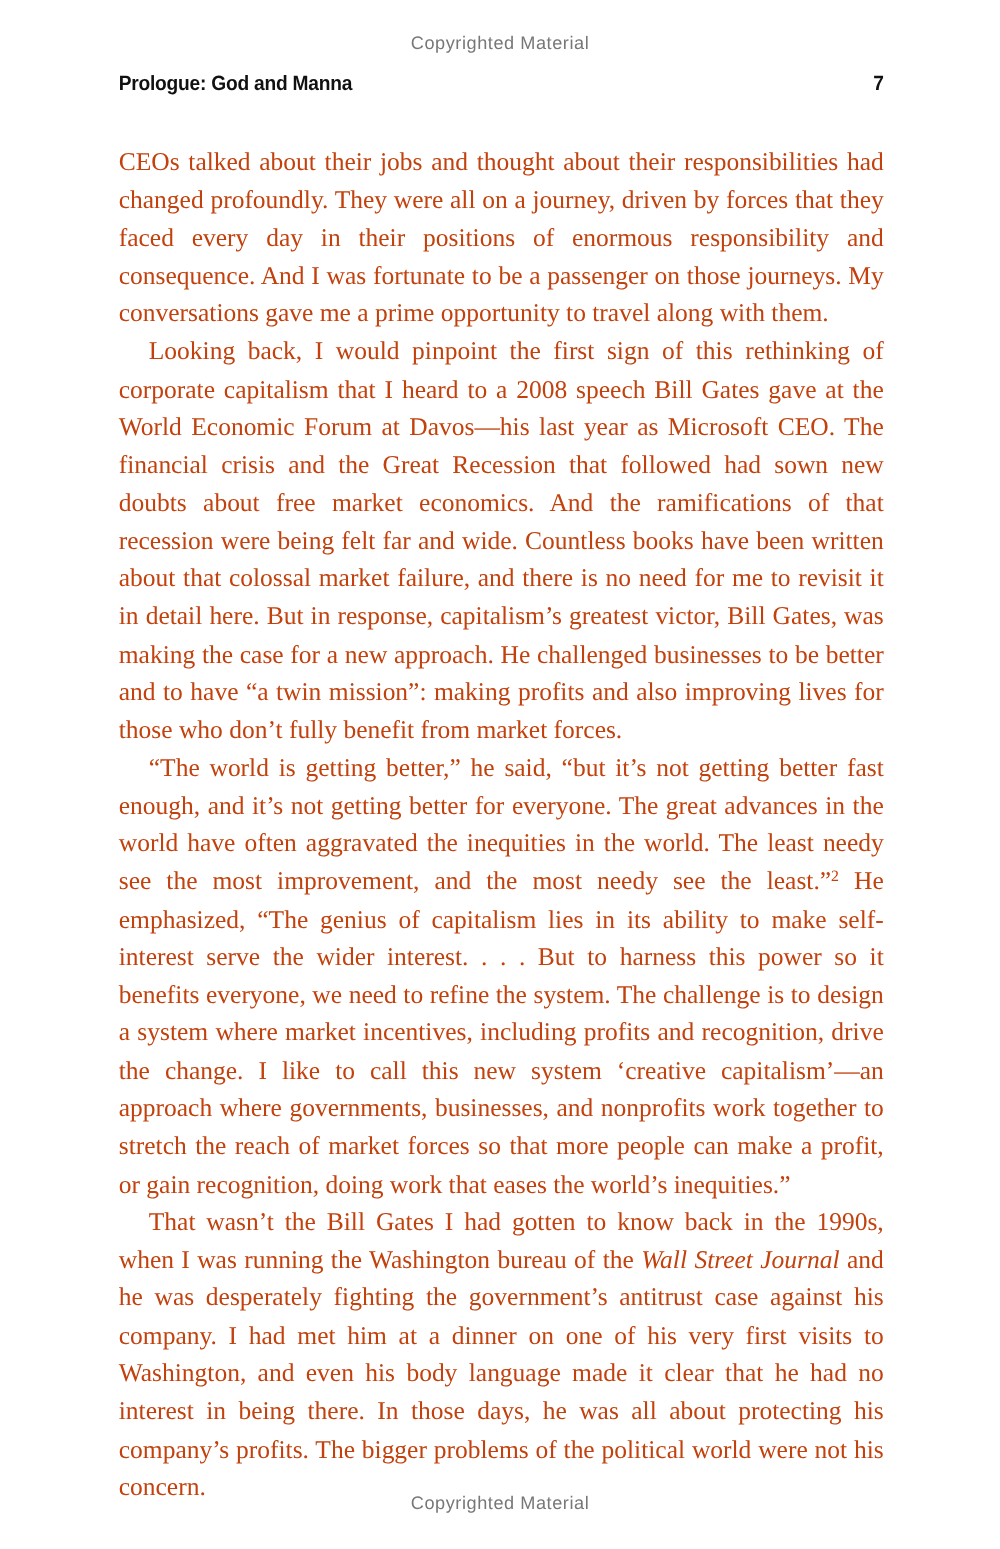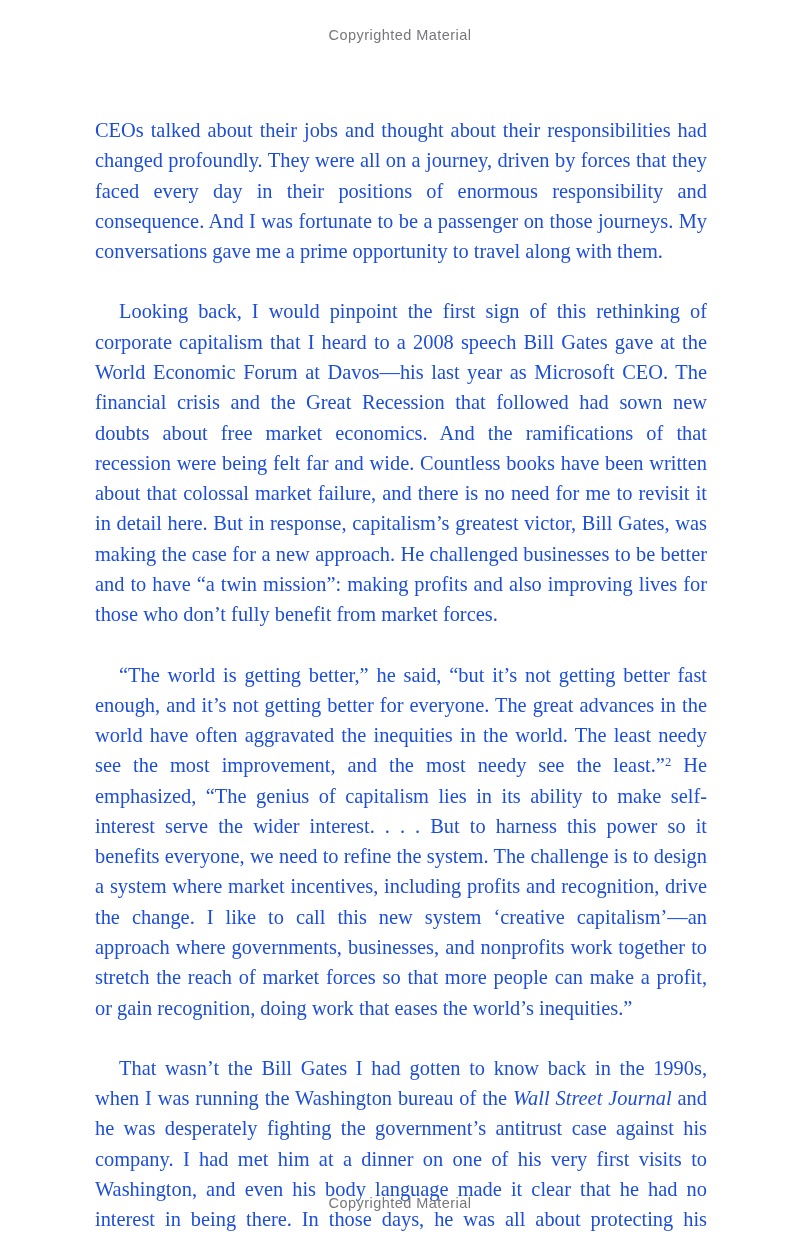"Prologue: God and Manna" div.running-head { html: none -> <div> <div>Prologue: God and Manna</div> <div>7</div> </div> }
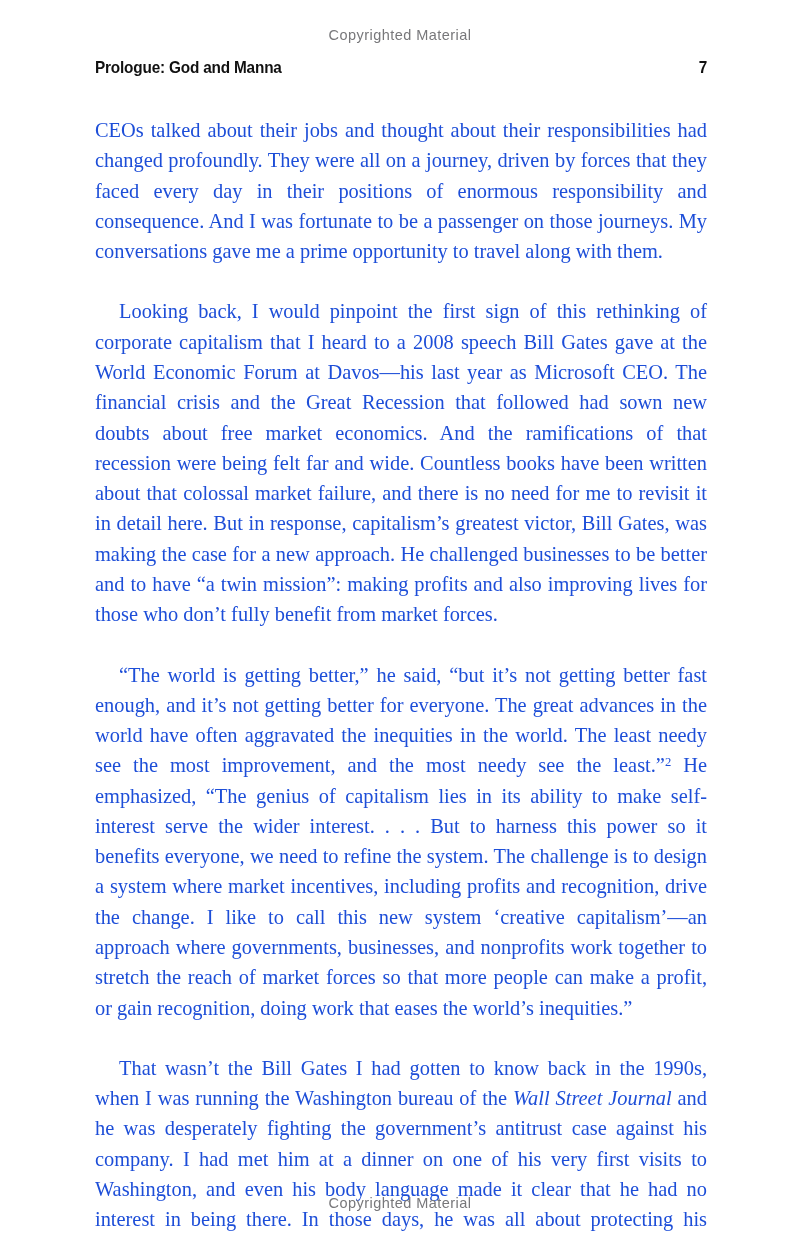"CEOs talked about their jobs" .para { color: #1d4ed8 -> #c2410c }
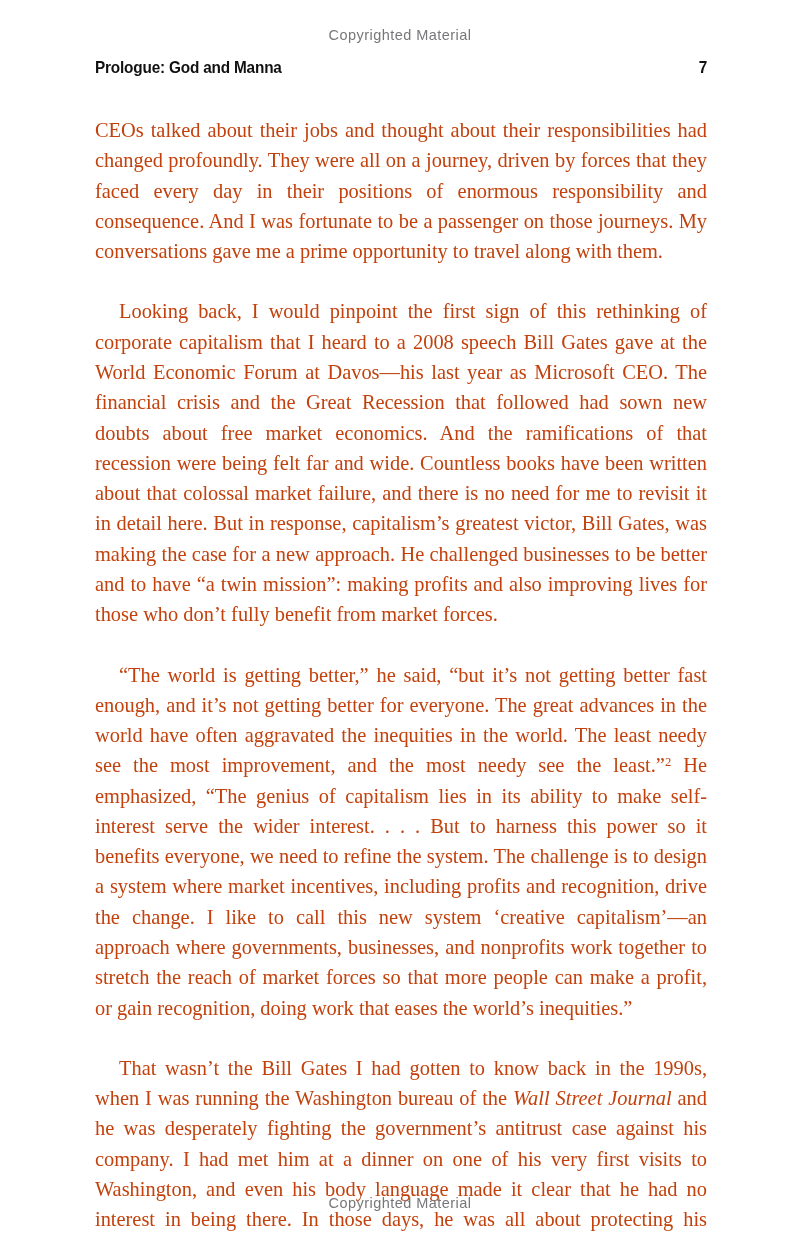"Looking back, I would pinpoint" .para + .para { margin-top: 30px -> none }
